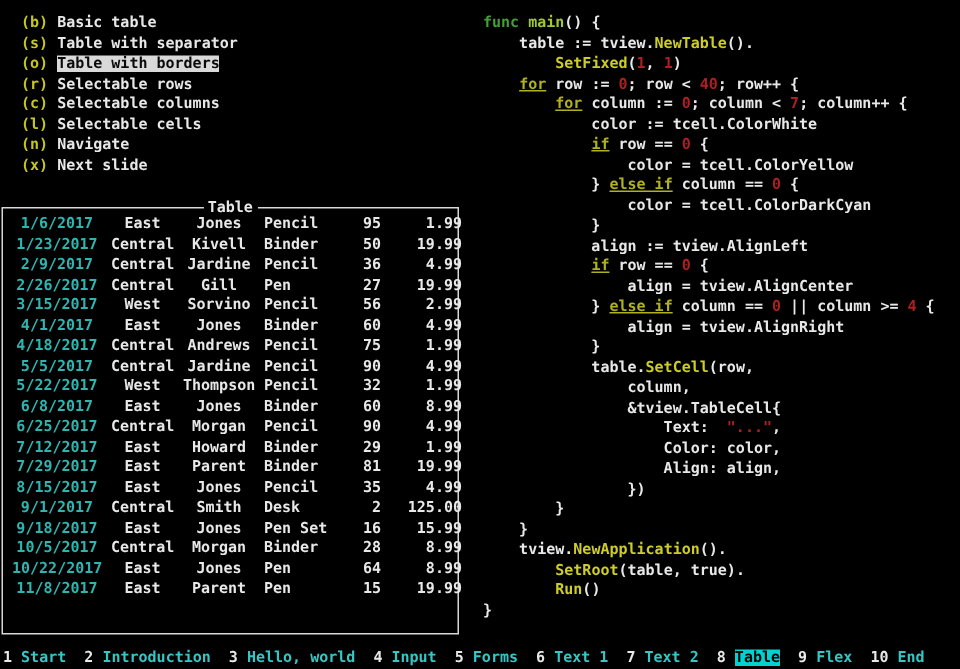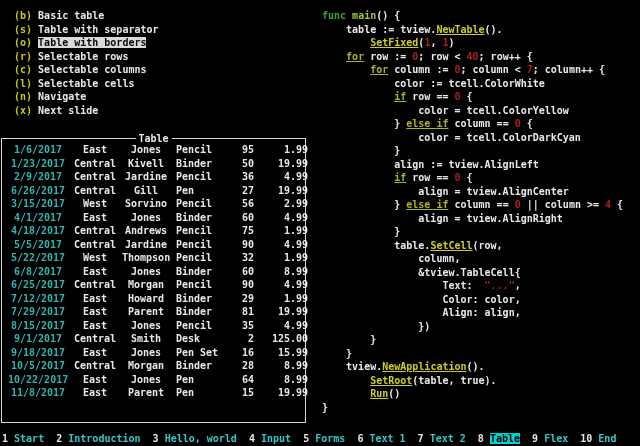"NewTable" .s-y { text-decoration: underline -> none }
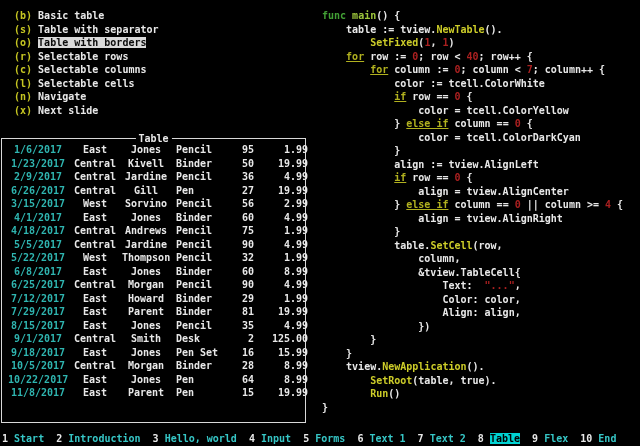"6/26/2017" span.tc { text: 6/26/2017 -> 2/26/2017 }
